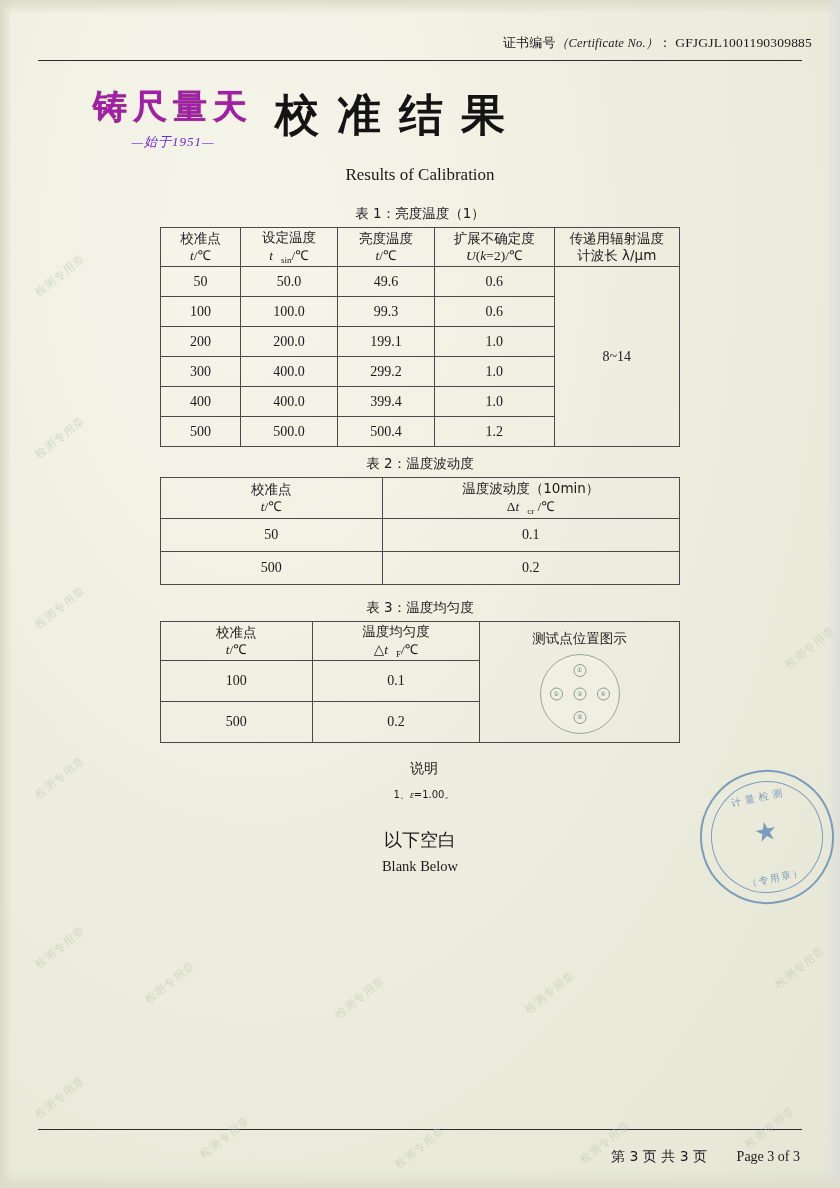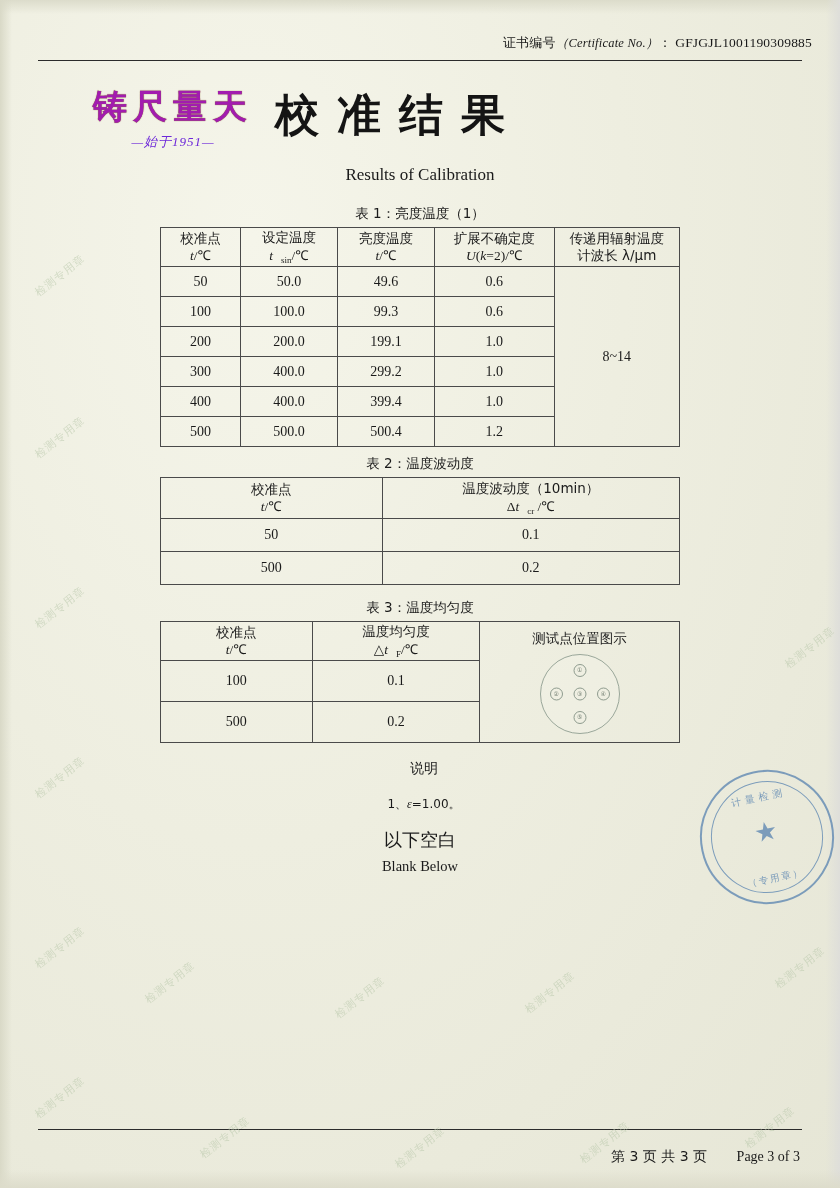"1、ε=1.00。" .notes .n-line { font-size: 12px -> 10px; margin-top: 18px -> 10px }
